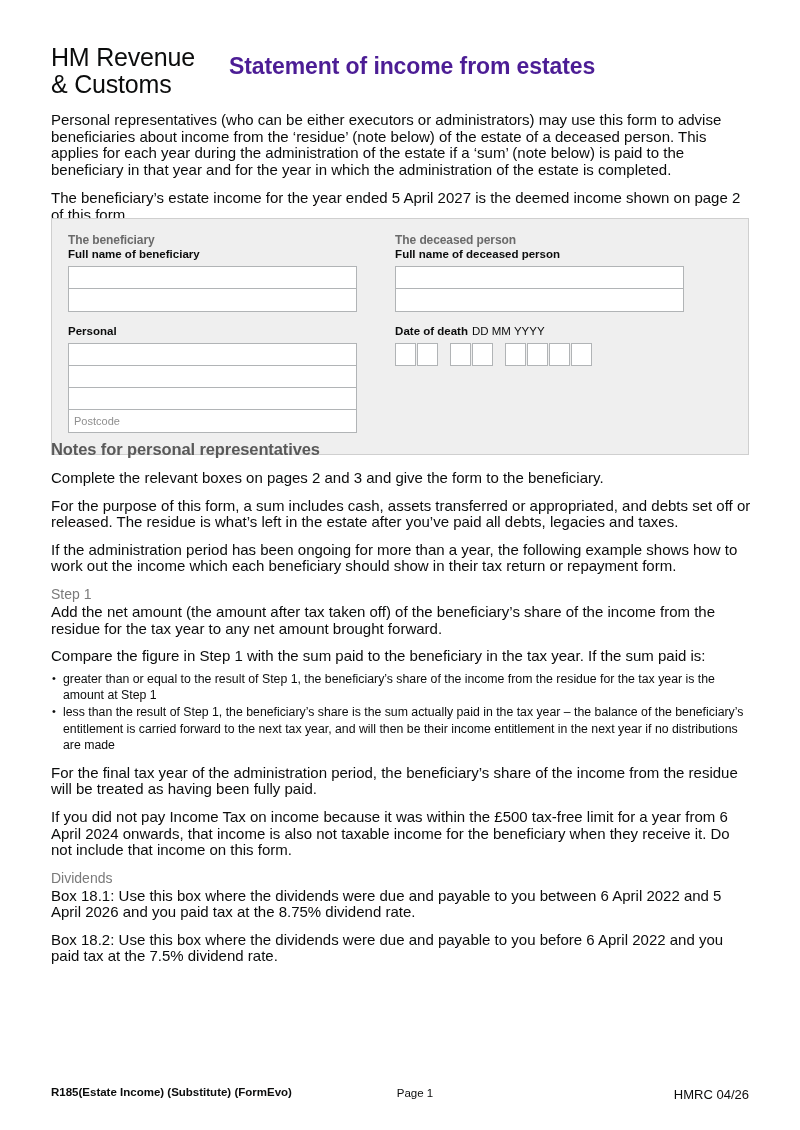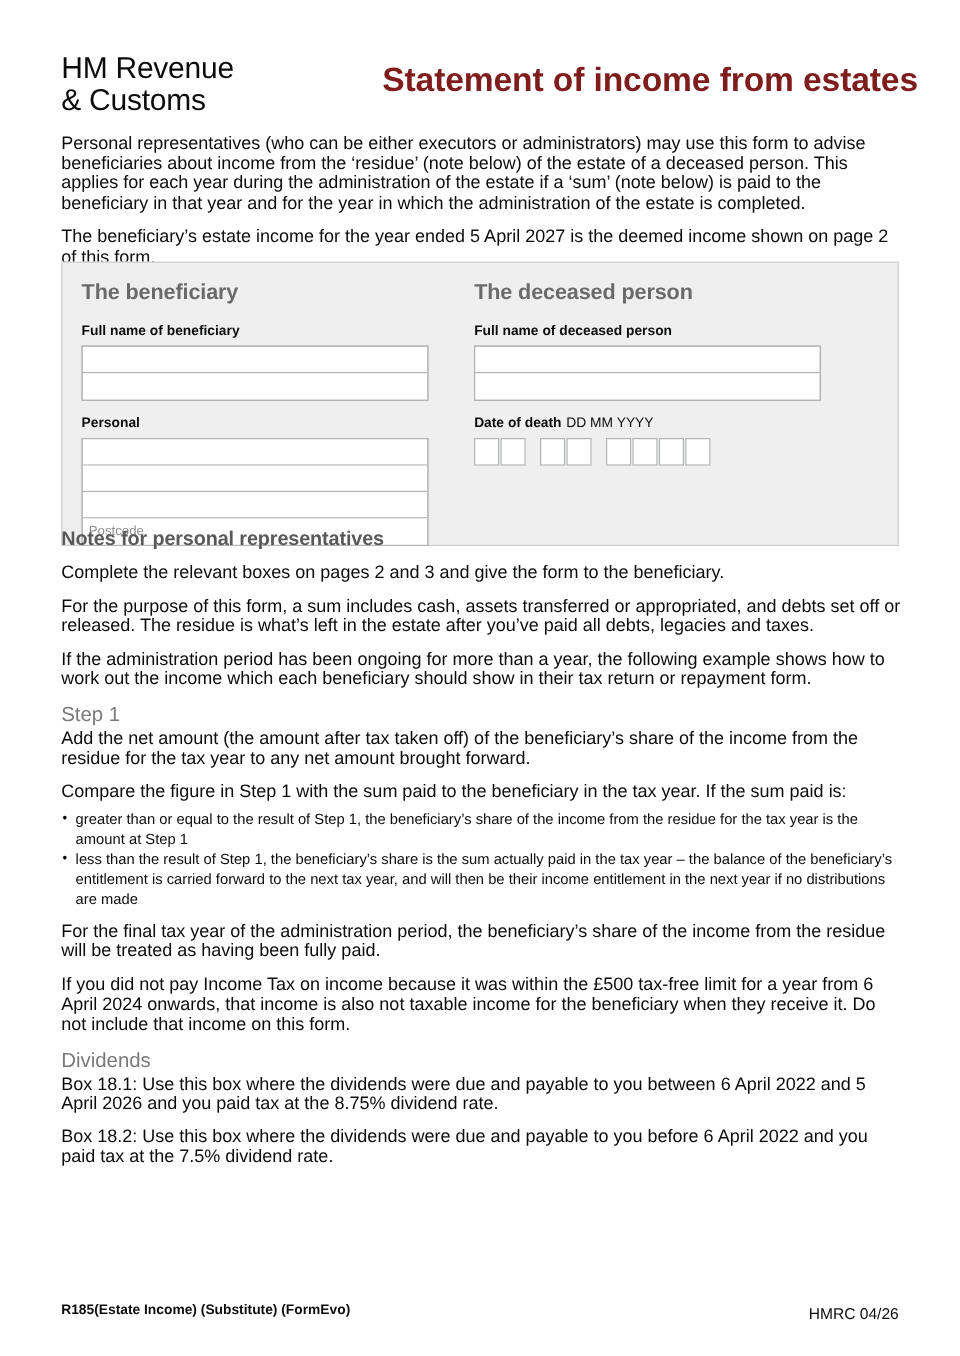"HM Revenue" .header { right: 35px -> 51px }
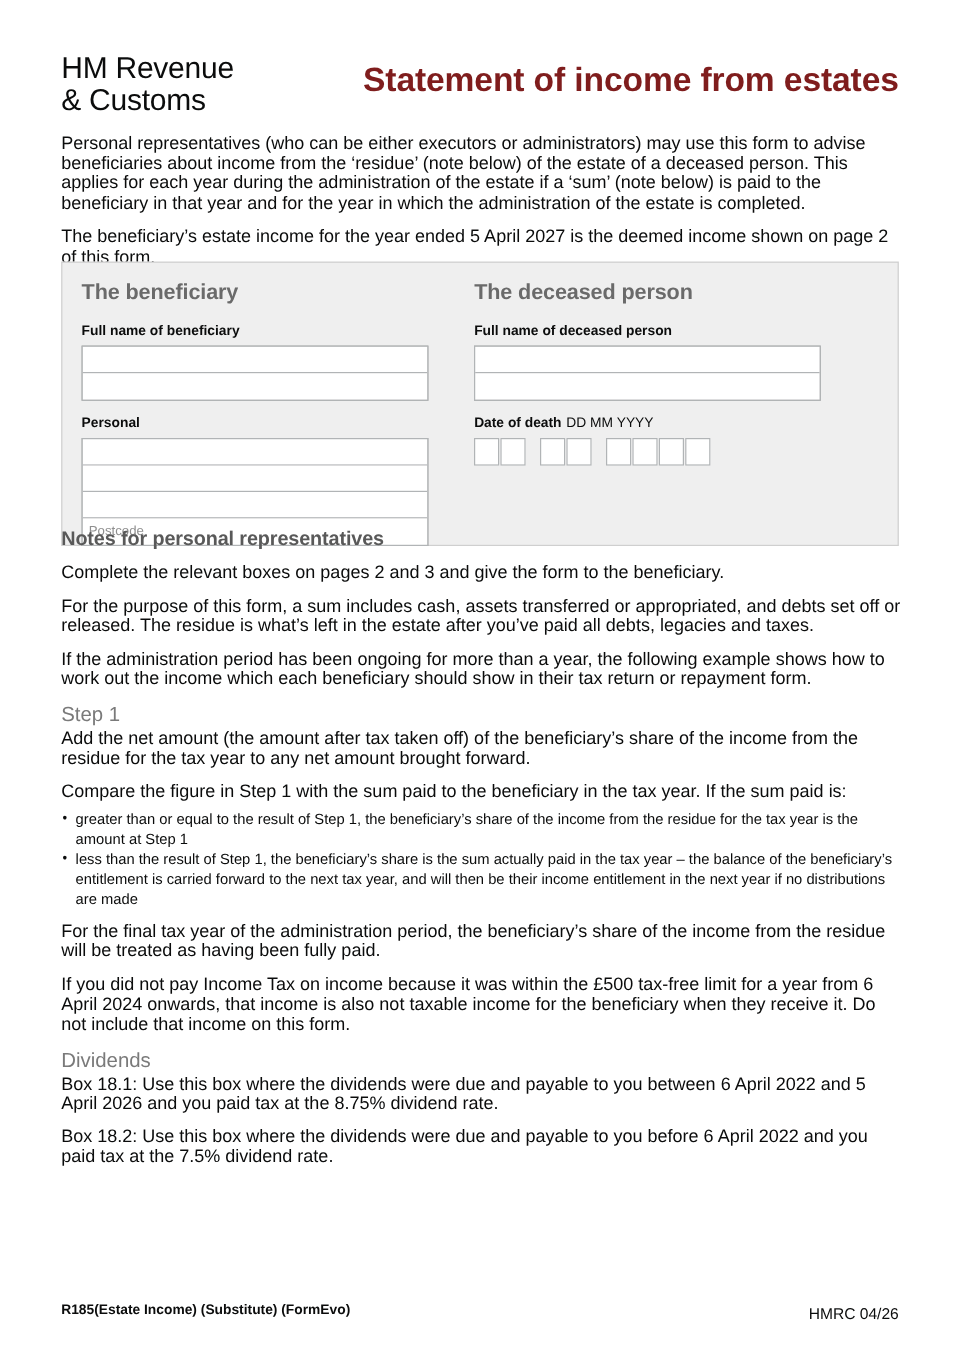"Statement of income from estates" .doc-title { color: #7f1d1d -> #4c1d95; font-size: 28px -> 23px; text-align: right -> none }
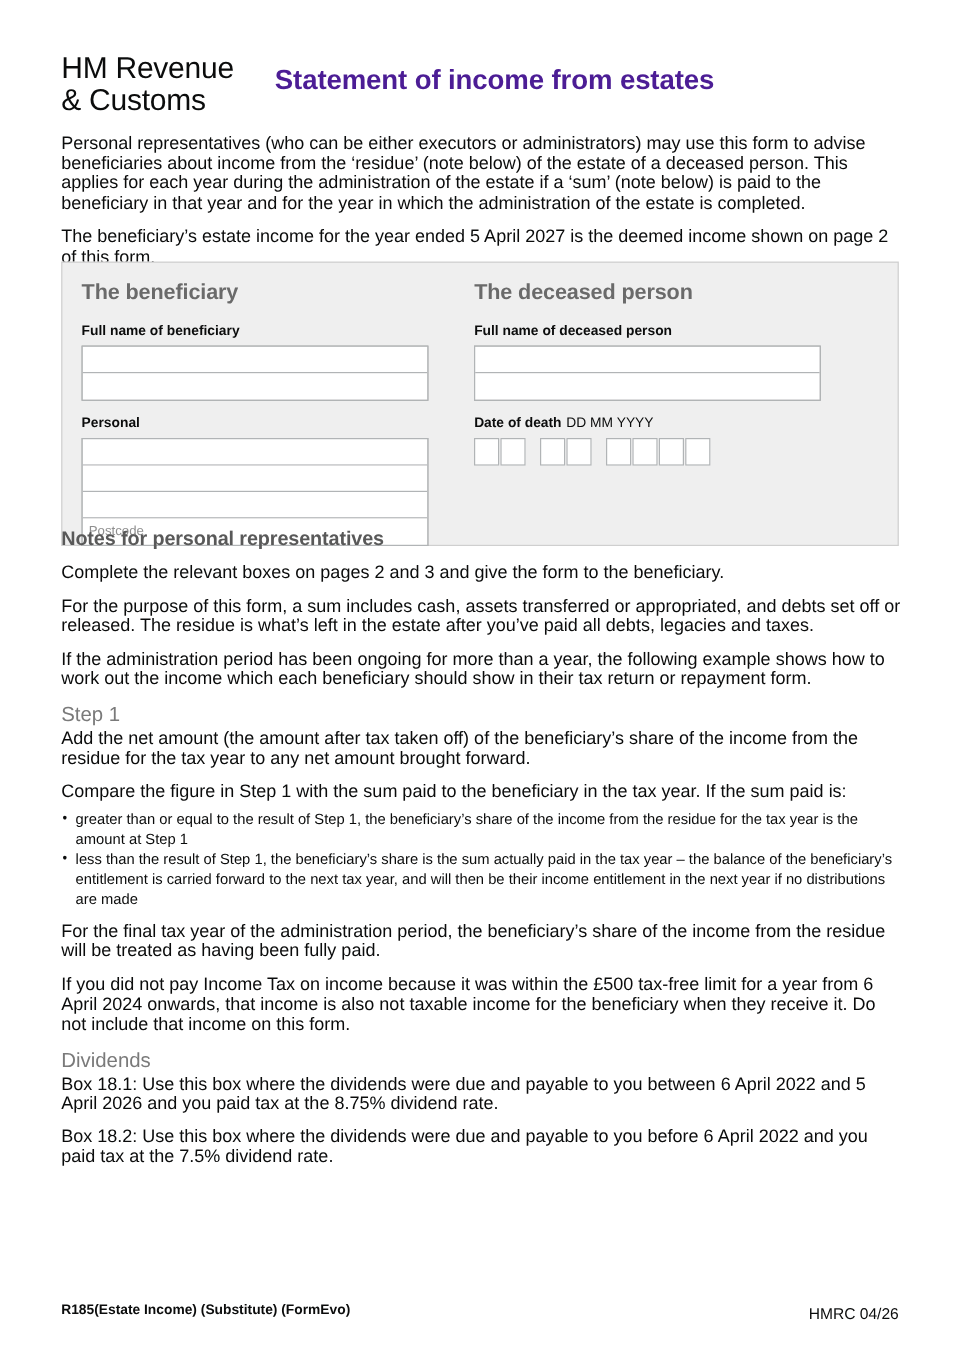"The beneficiary" .panel-title { font-size: 18px -> 12px; margin-bottom: 16px -> 1px }
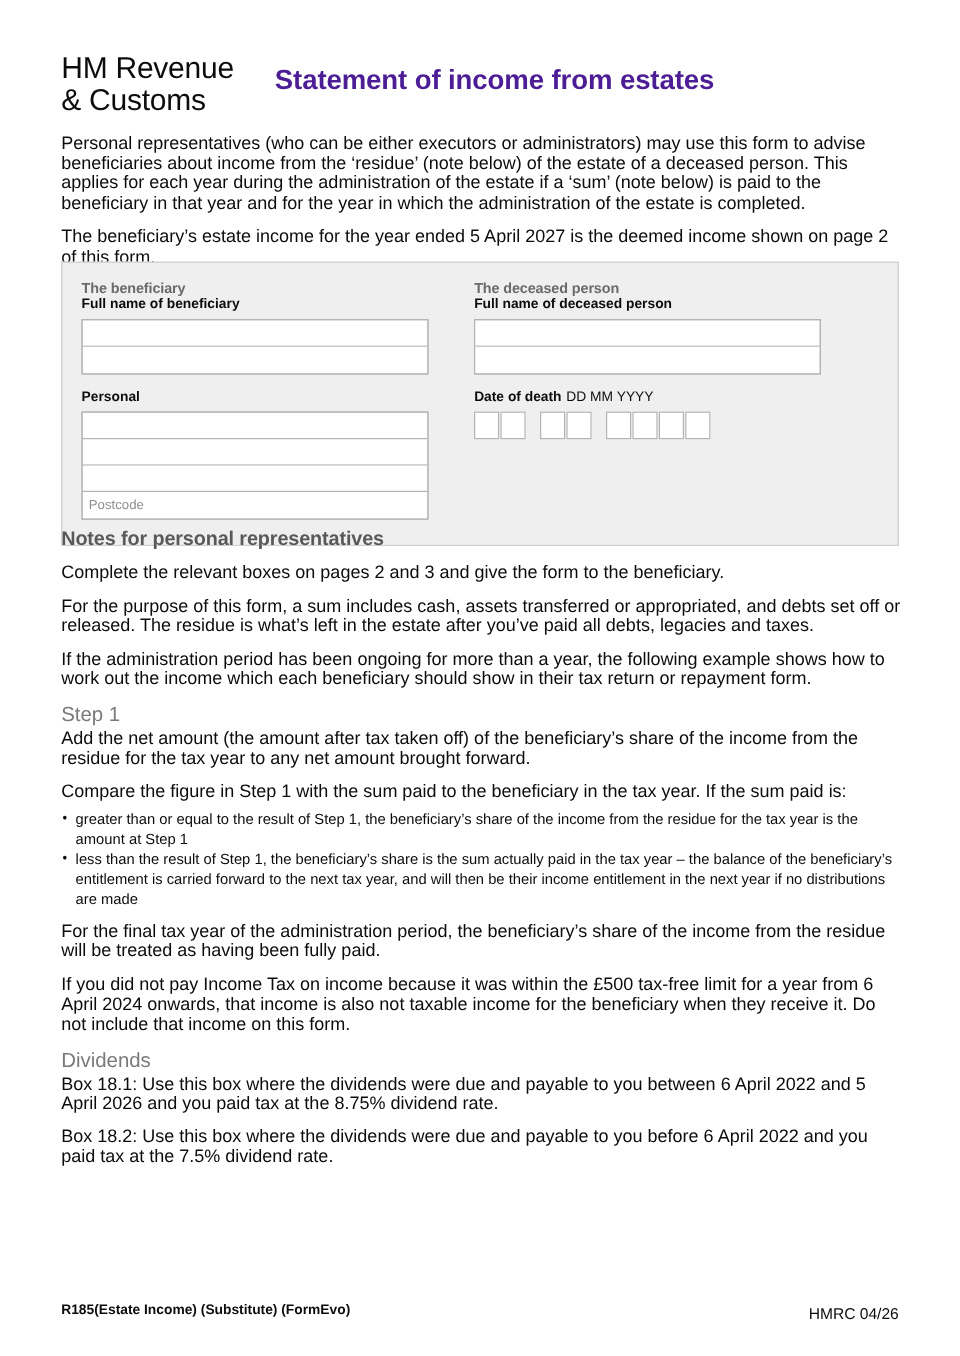"Postcode" .input-stack { background: #a3a3a3 -> #8b5cf6 }
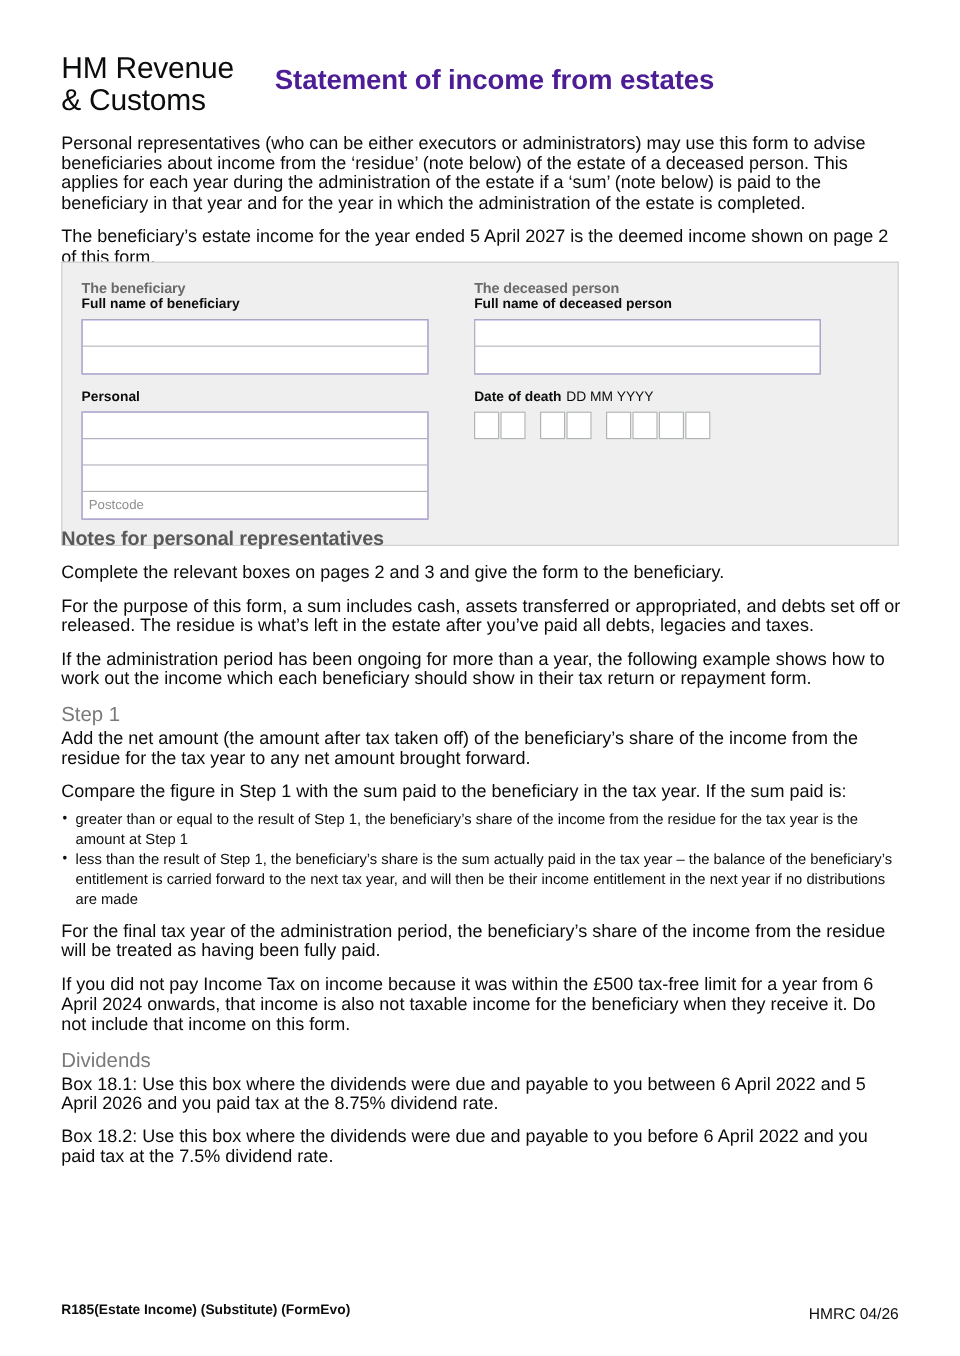"Step 1" h3.sub-title { font-size: 17px -> 14px }
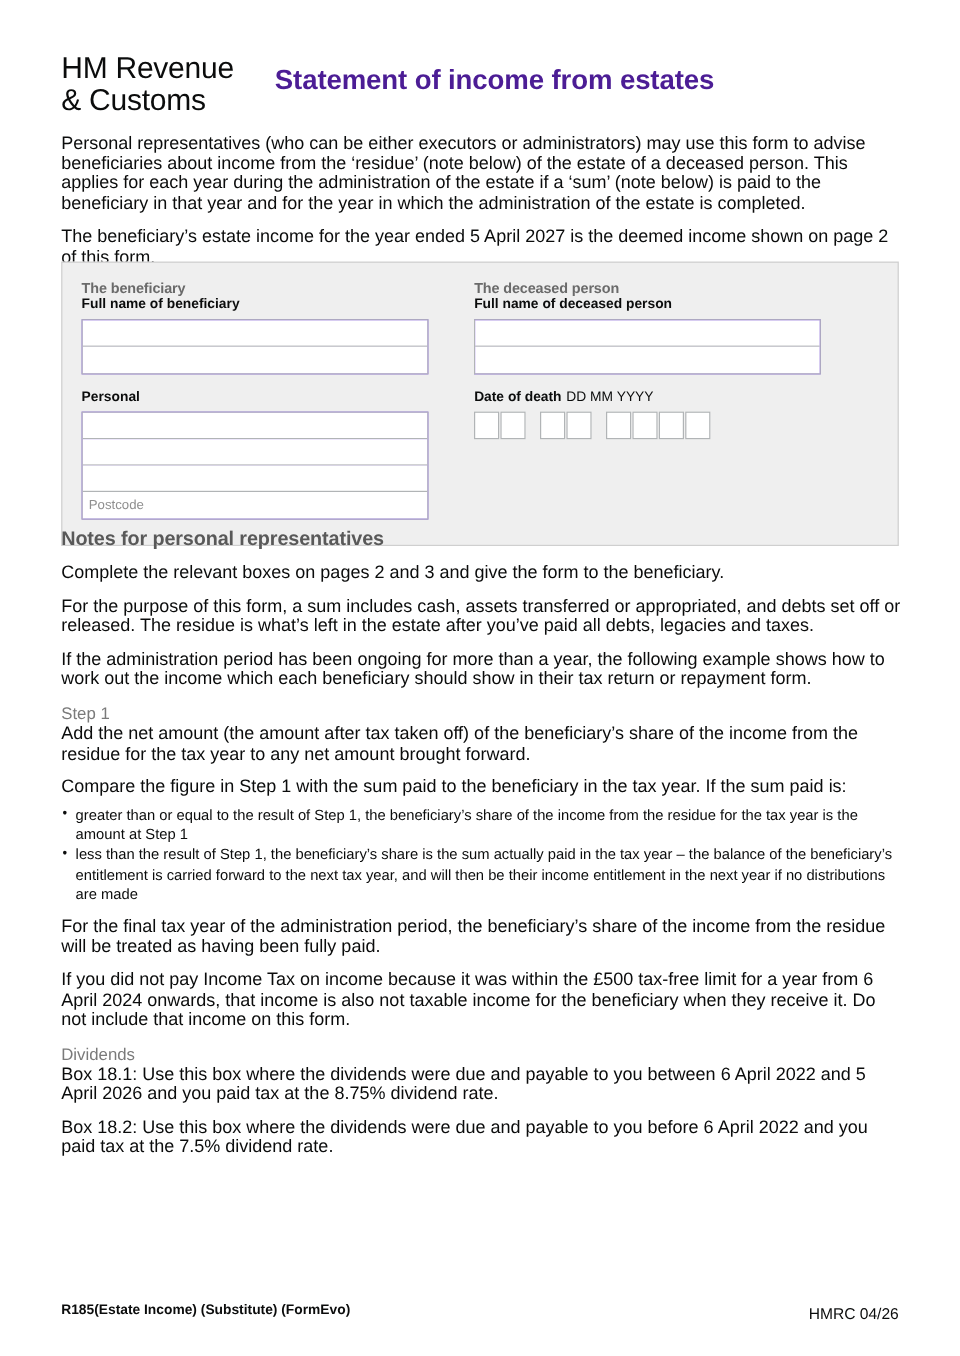"Page 1" div.footer-center { html: none -> <div>Page 1</div> }
